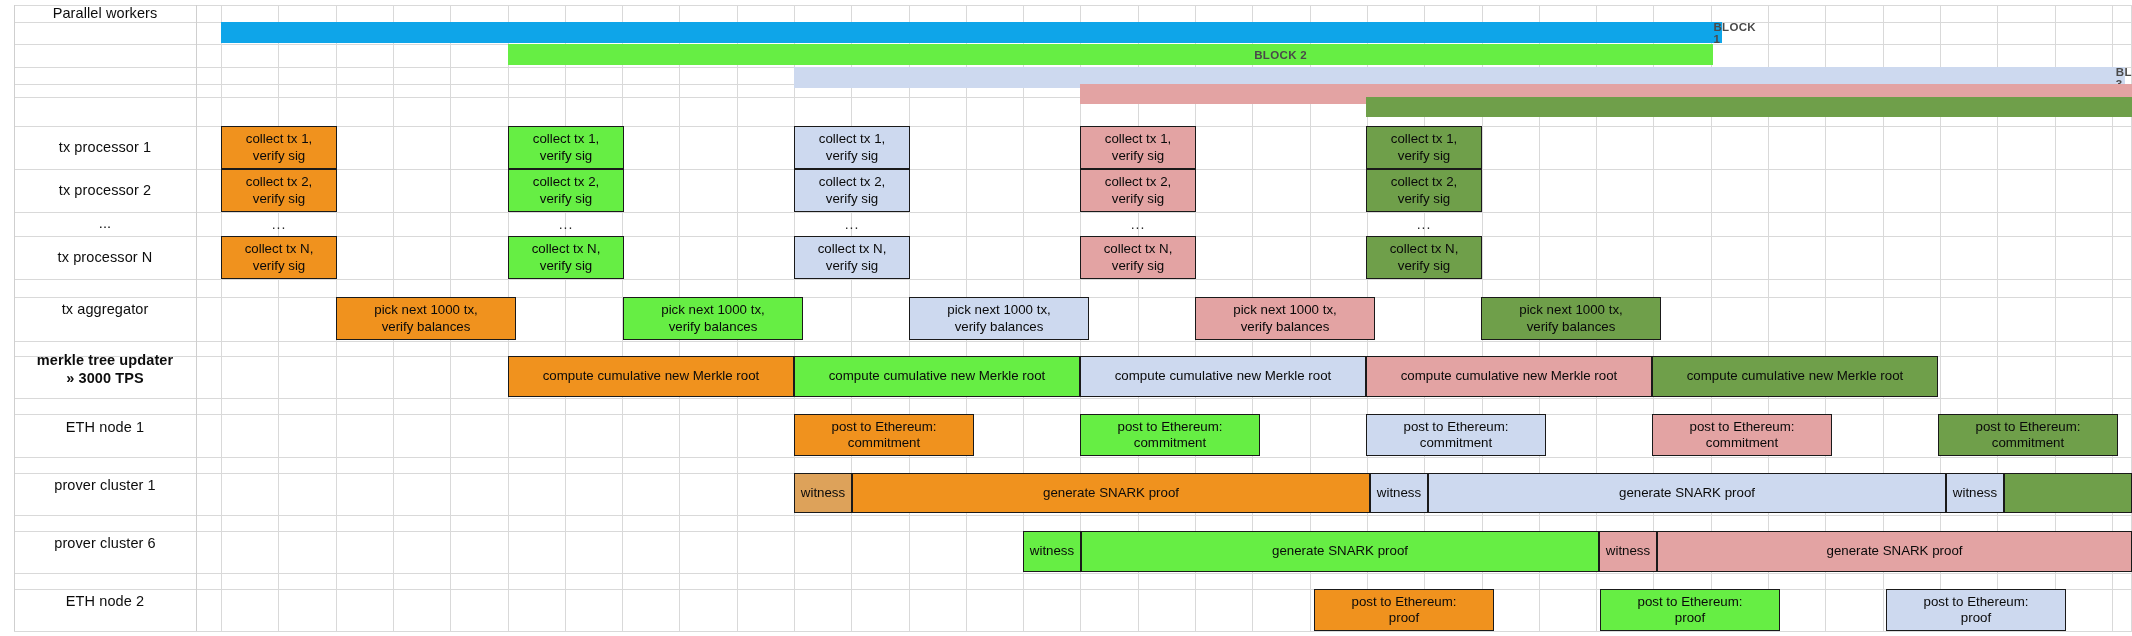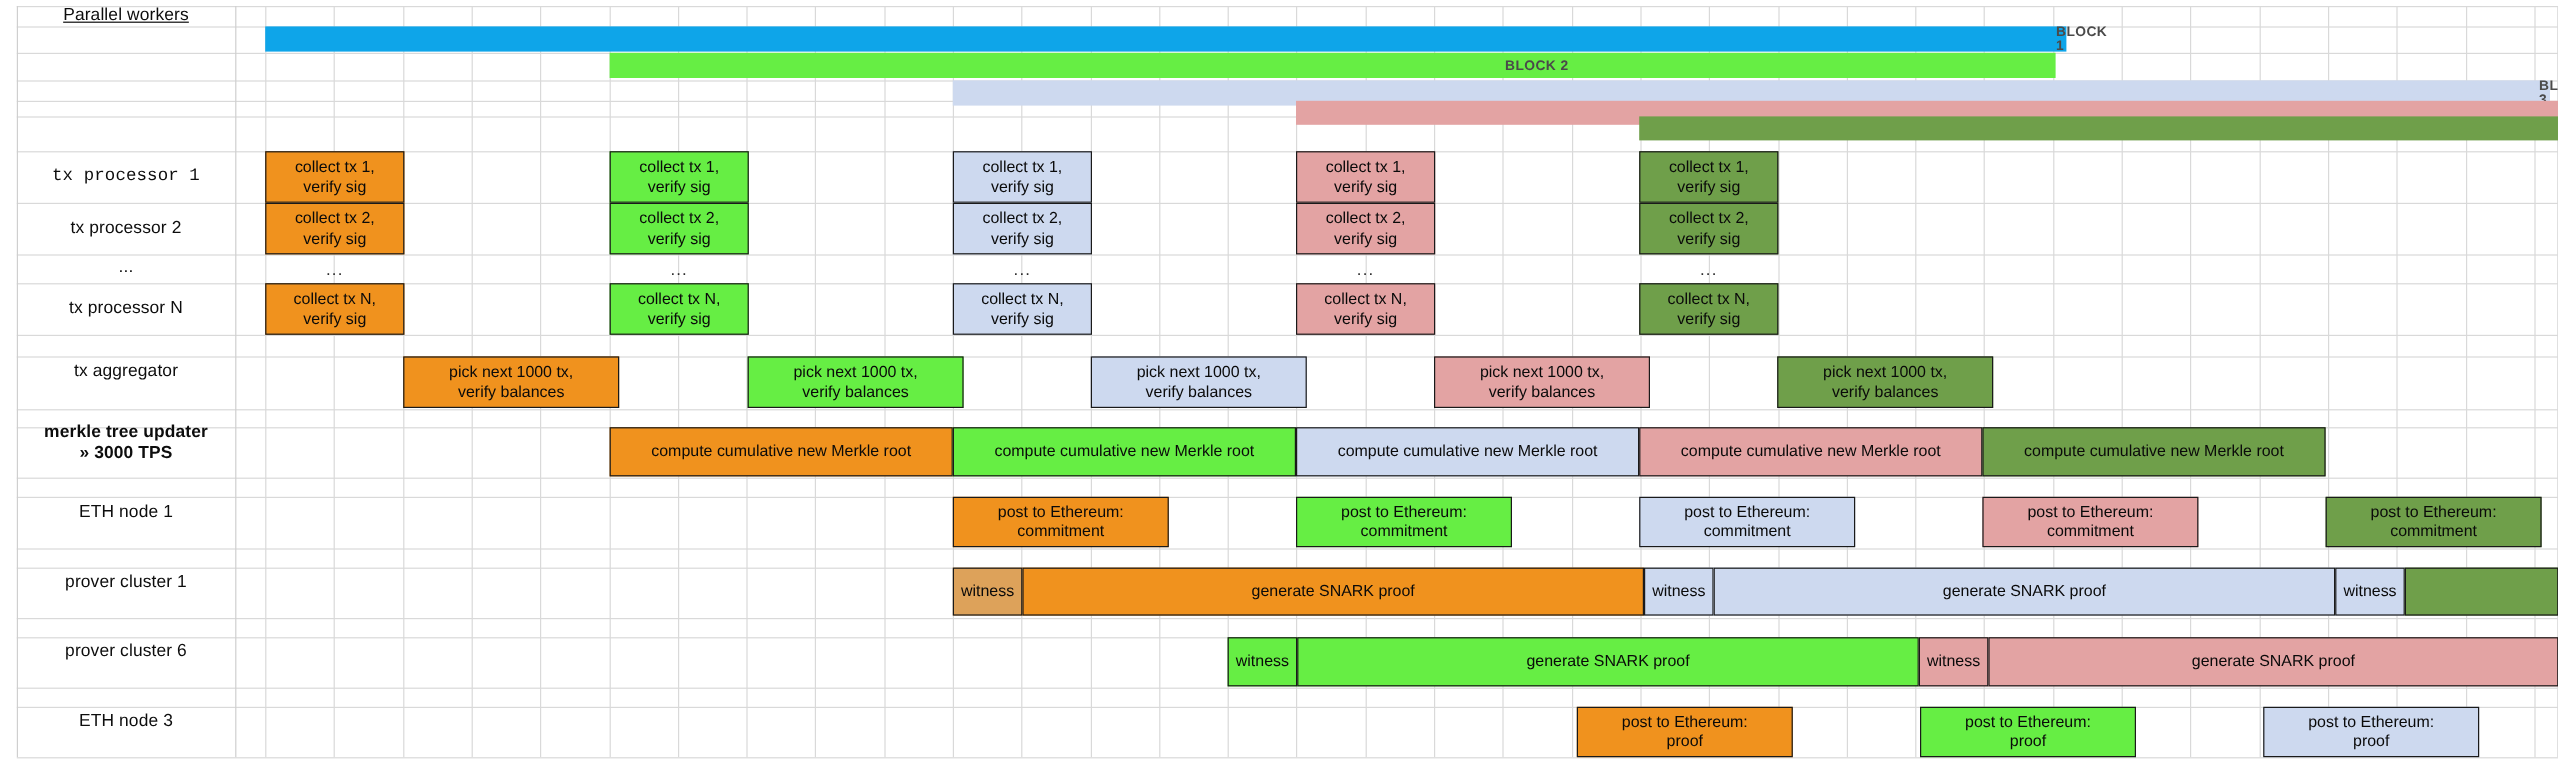"Parallel workers" div.row-label { text-decoration: underline -> none }
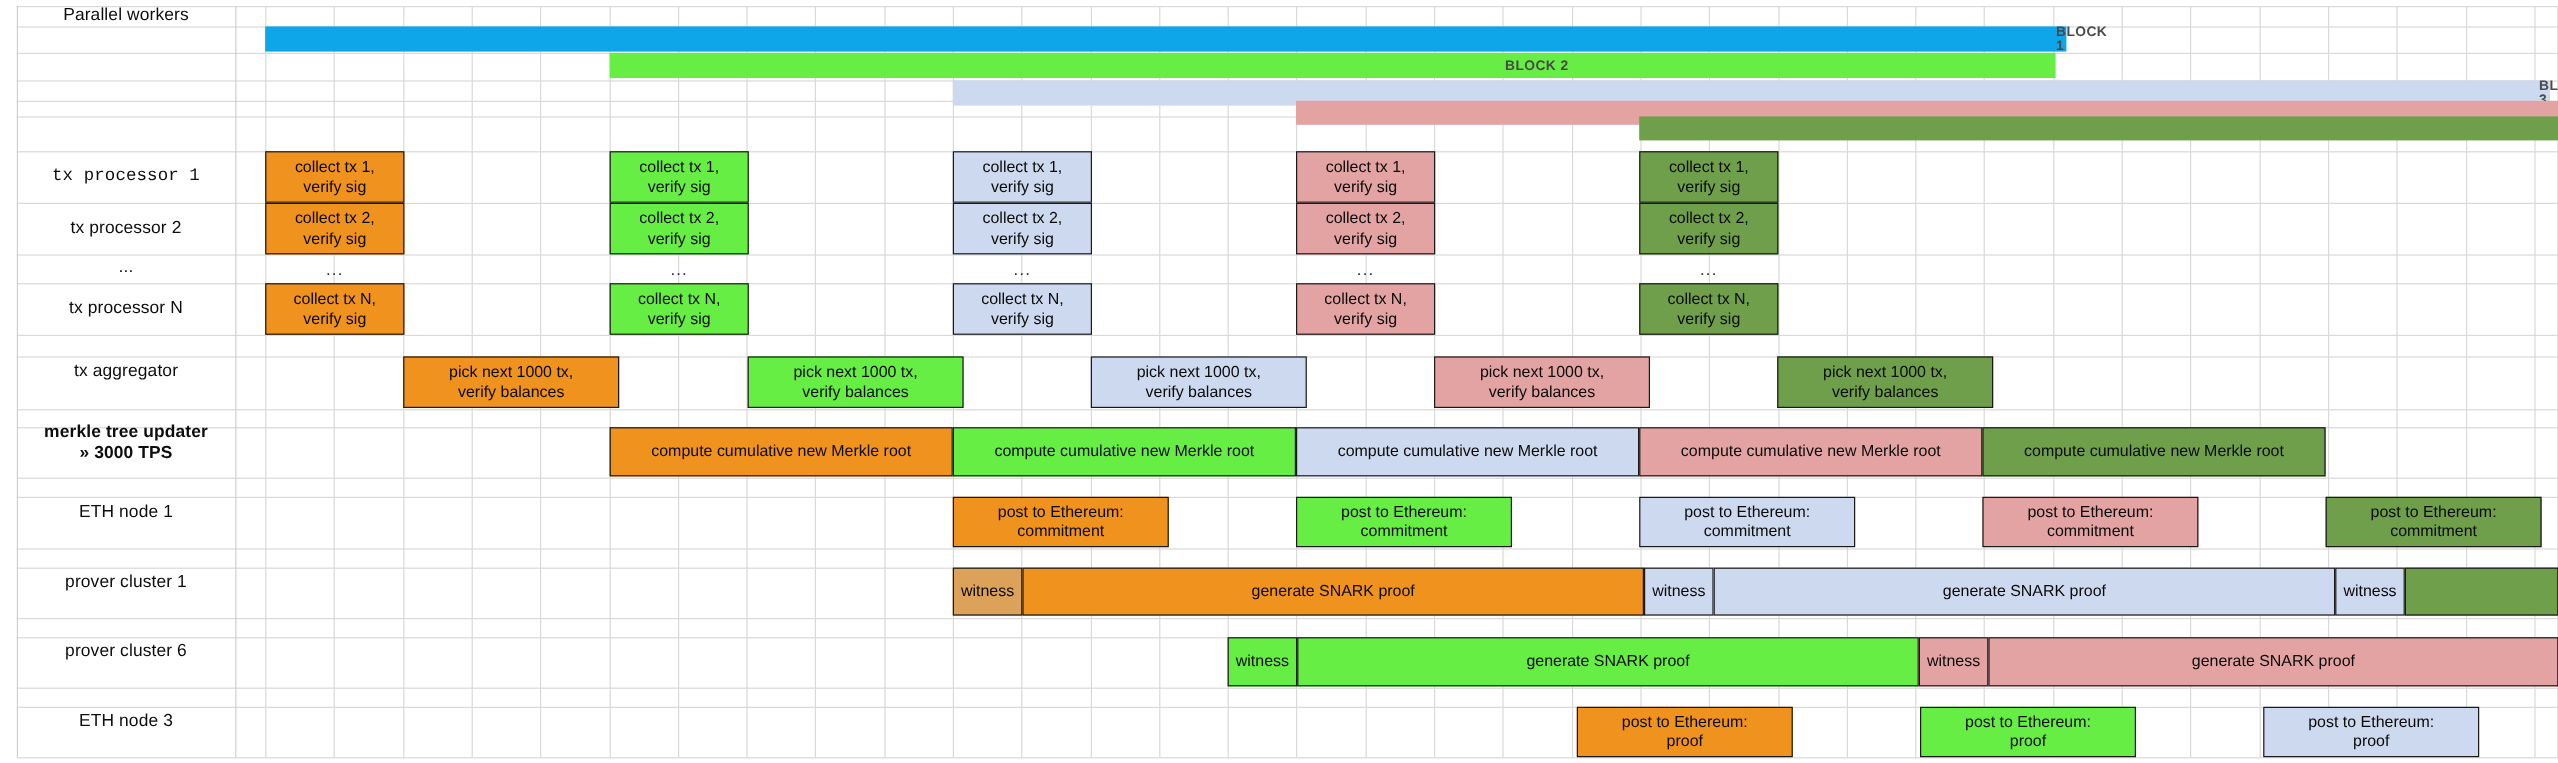"tx processor 1" div.row-label { font-family: Liberation Mono, monospace -> none }
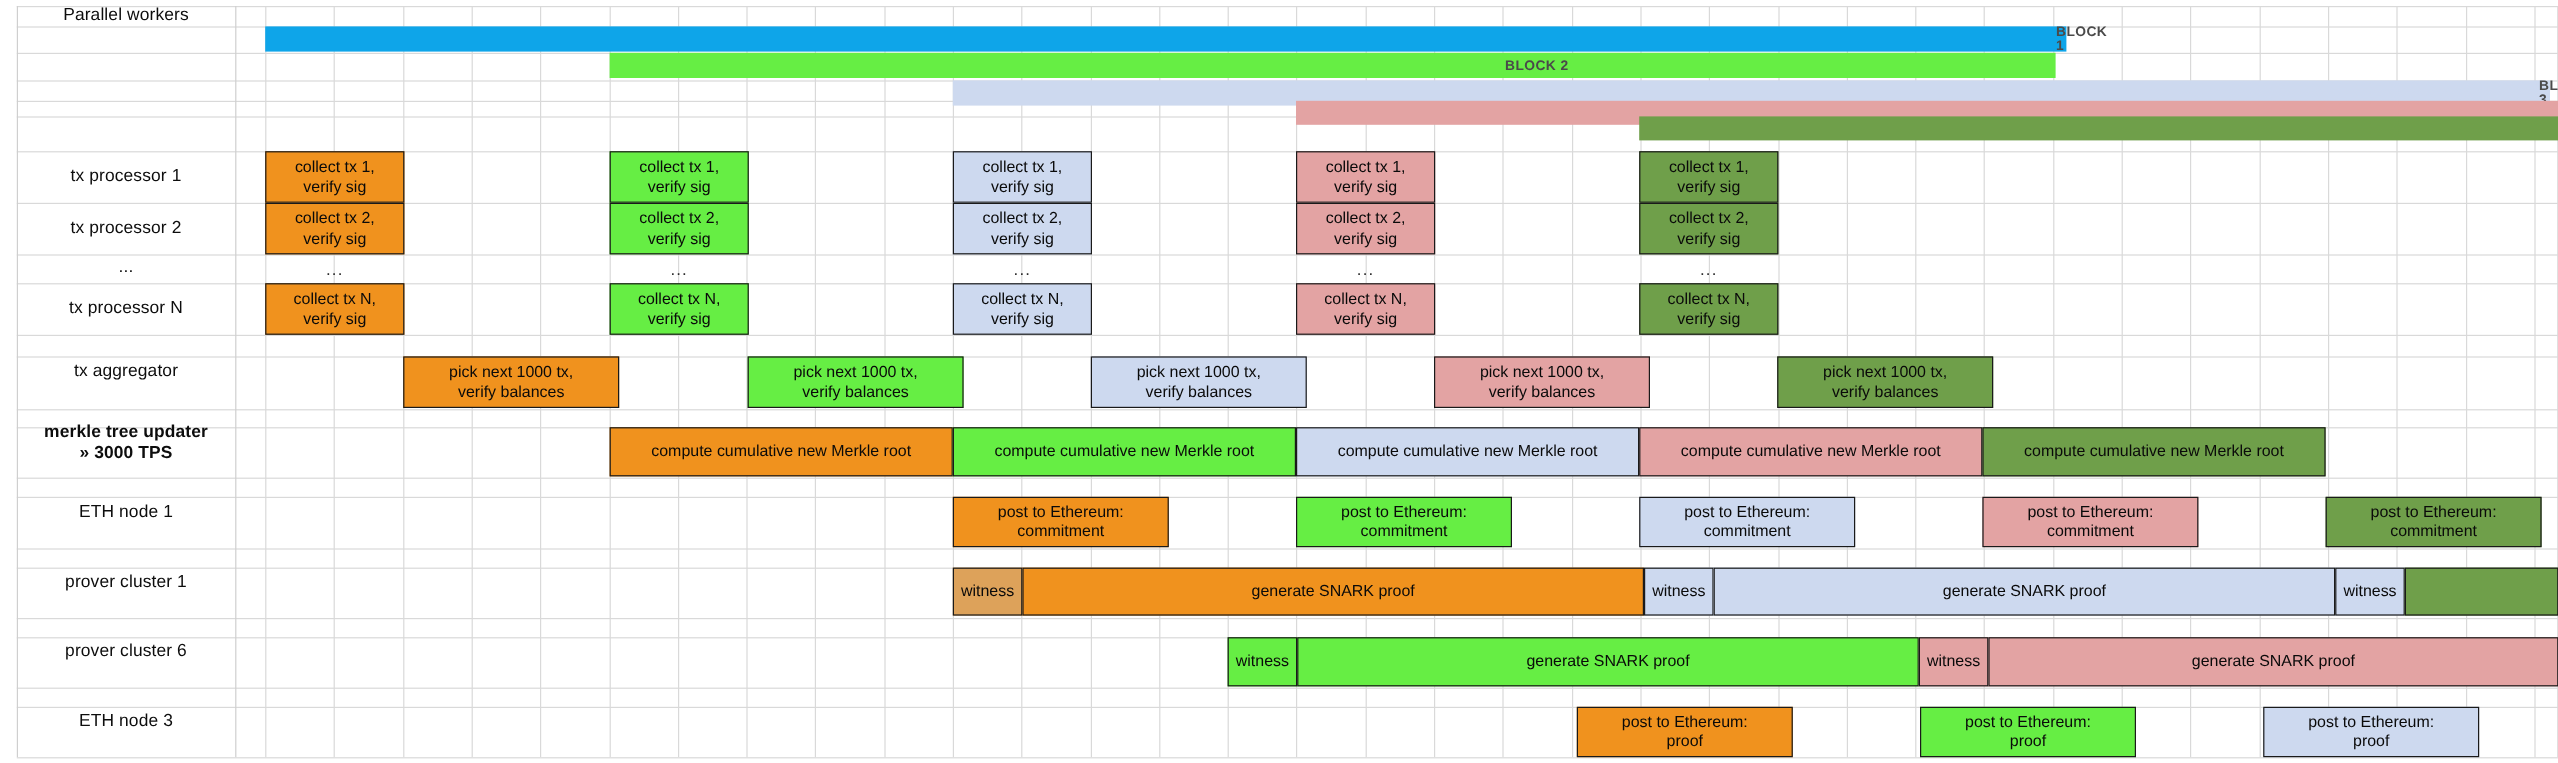"ETH node 3" div { text: 3 -> 2 }
